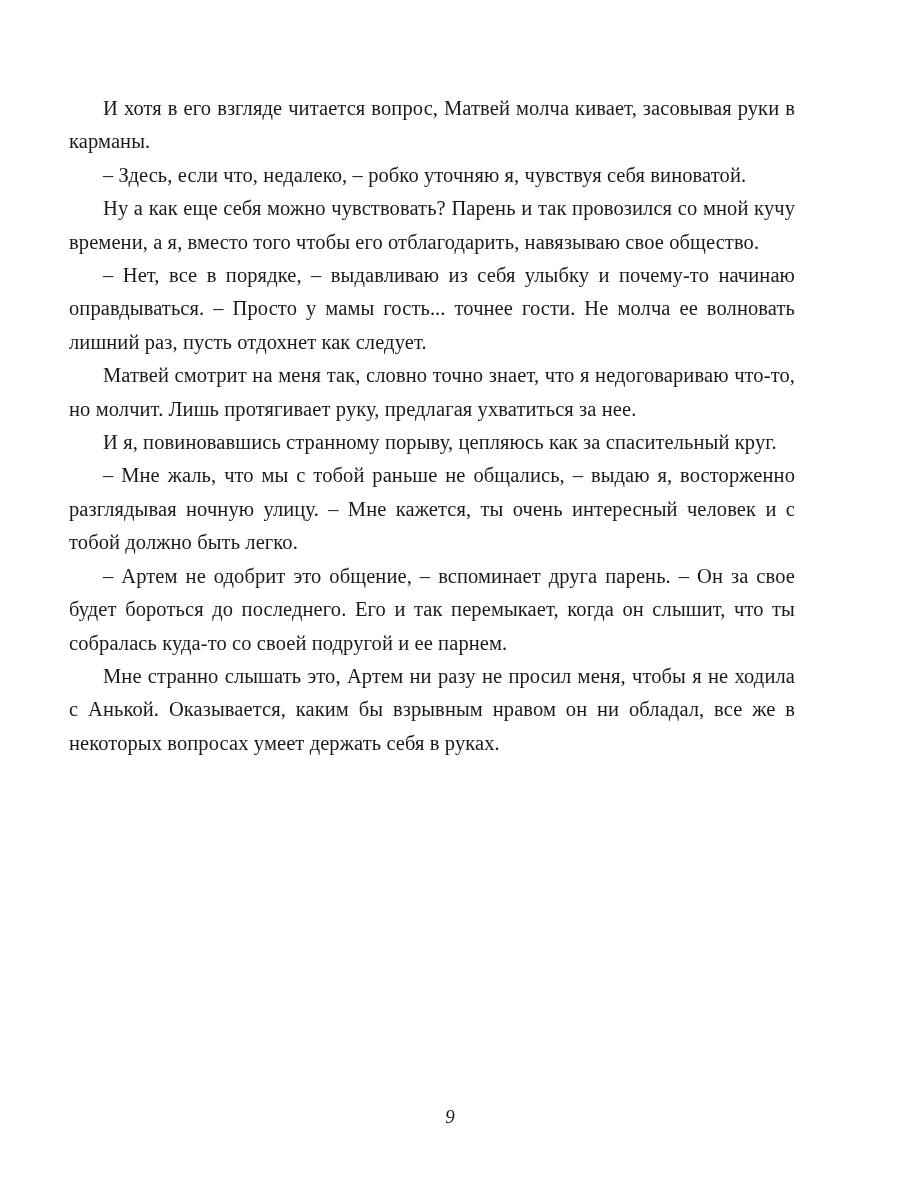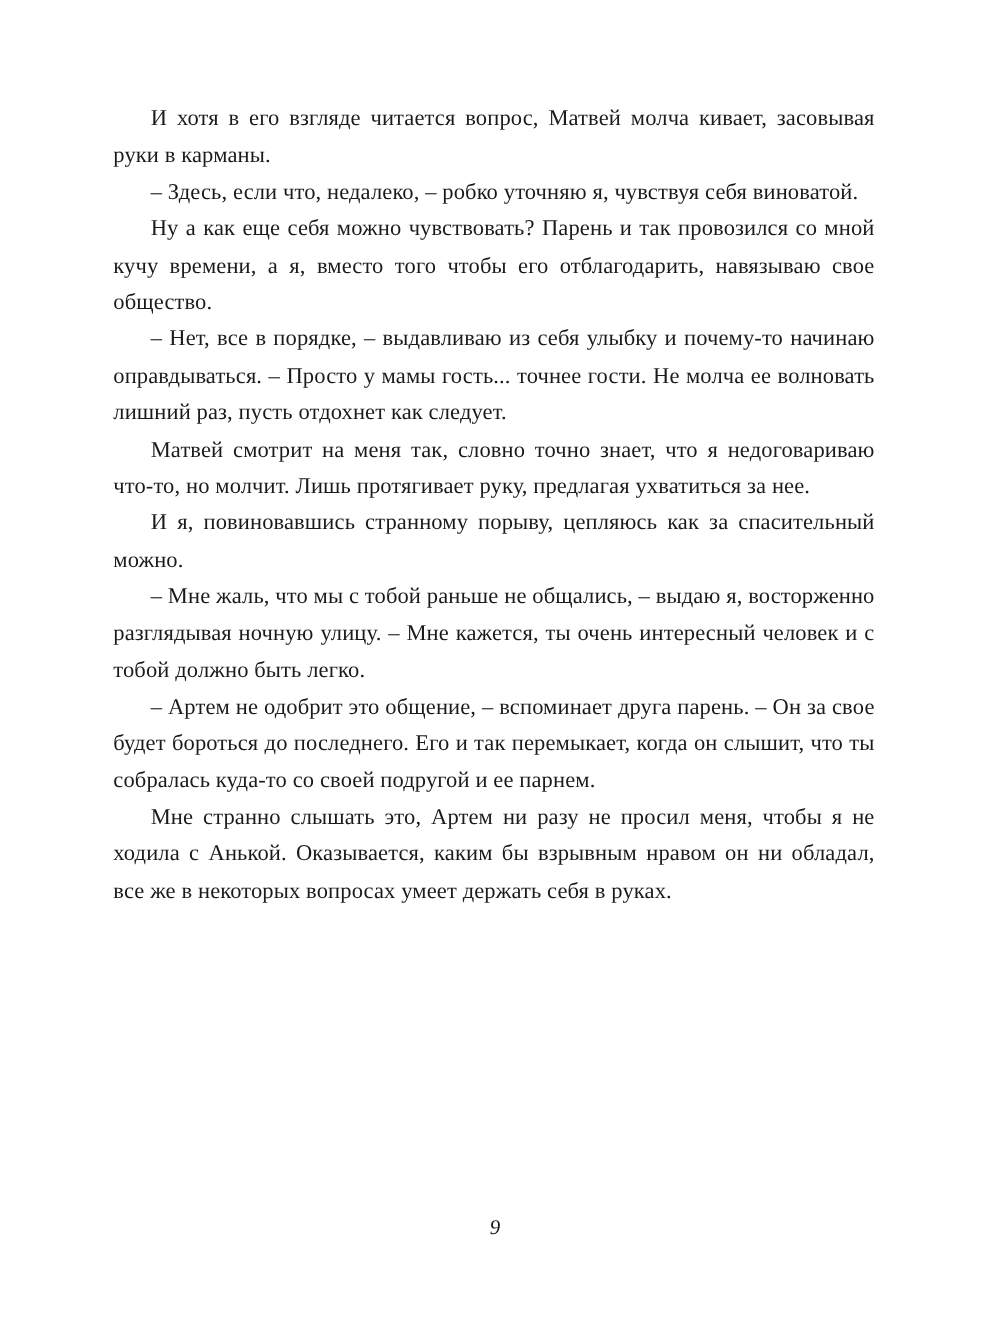"И хотя в его взгляде" .page { padding: 92px 105px 0 103px -> 92px 105px 0 69px }
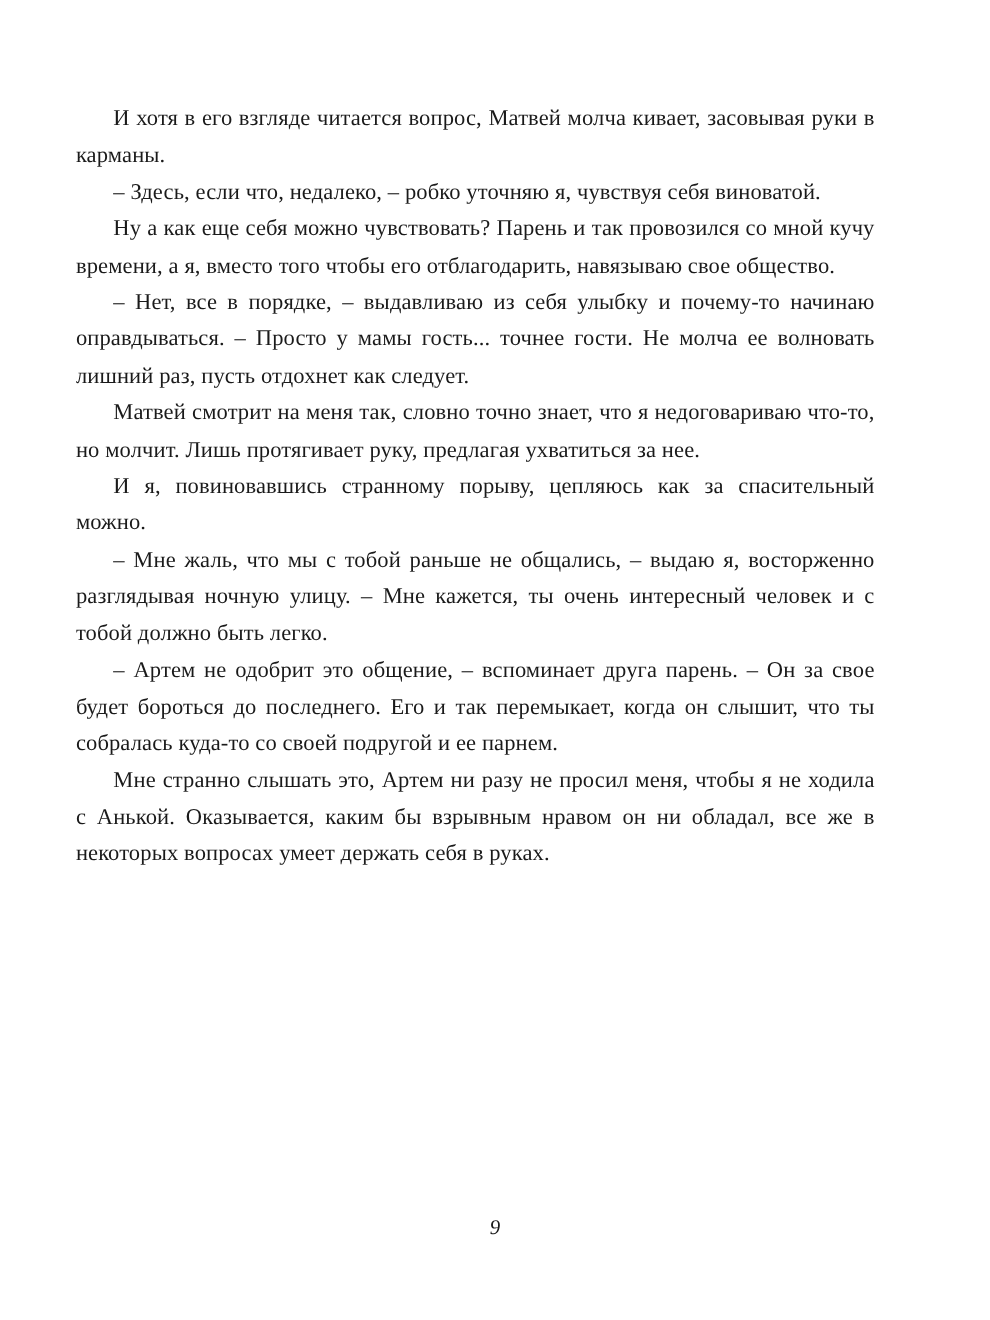"И я, повиновавшись странному порыву," p { text: можно -> круг }
